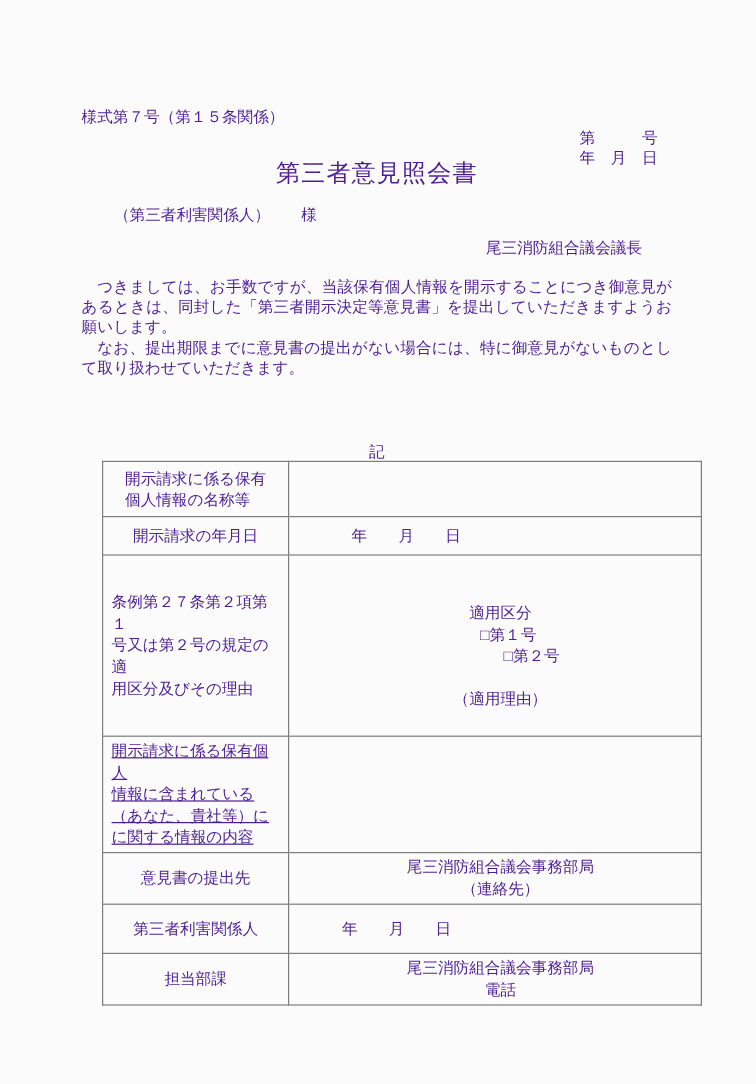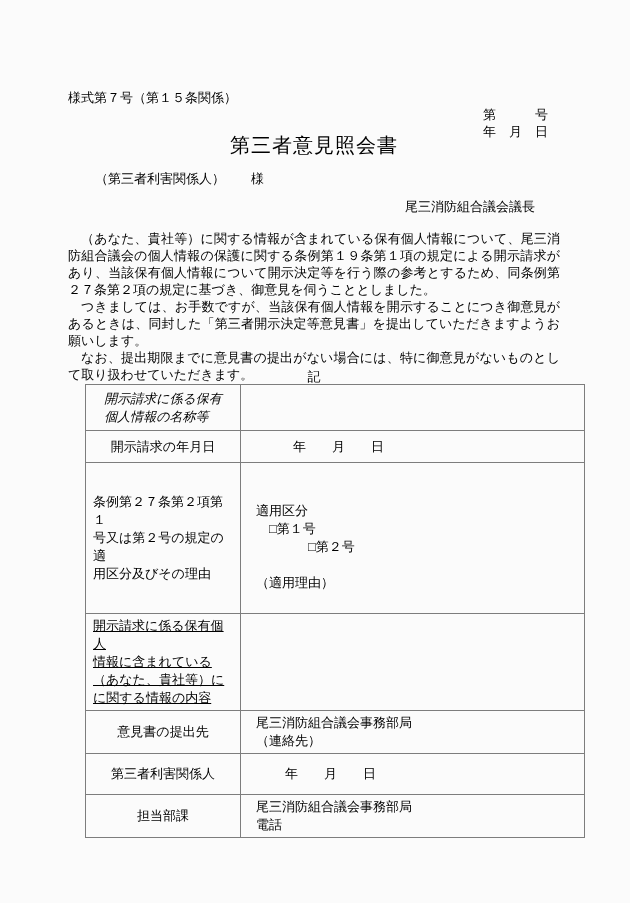"様式第７号（第１５条関係）" .page { color: #000000 -> #4c1d95 }
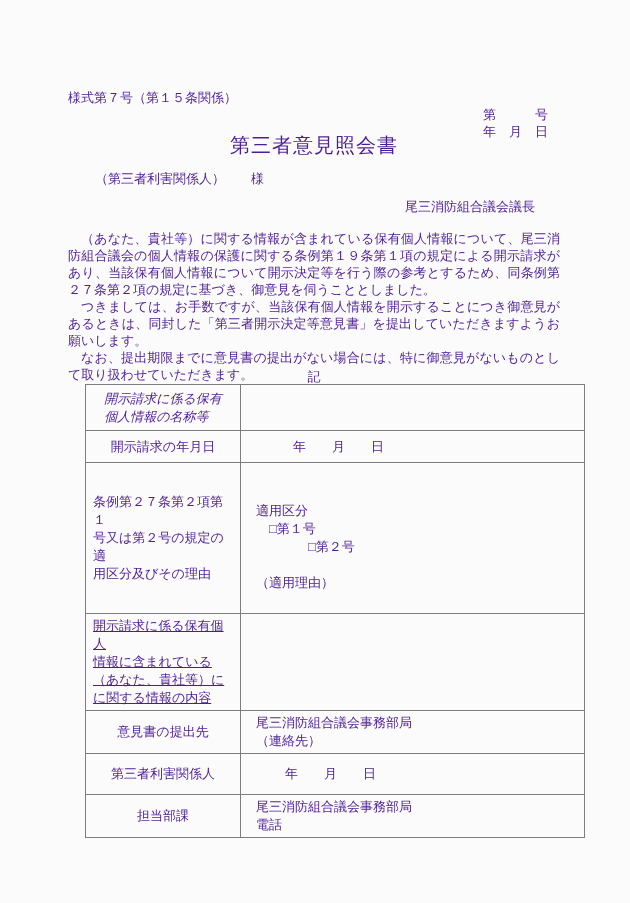"（あなた、貴社等）に関する情報が含まれている保有個人情報について、尾三消防組合議" p { html: <p>（あなた、貴社等）に関する情報が含まれている保有個人情報について、尾三消防組合議会の個人情報の保護に関する条例第１９条第１項の規定による開示請求があり、当該保有個人情報について開示決定等を行う際の参考とするため、同条例第２７条第２項の規定に基づき、御意見を伺うこととしました。</p> -> none }
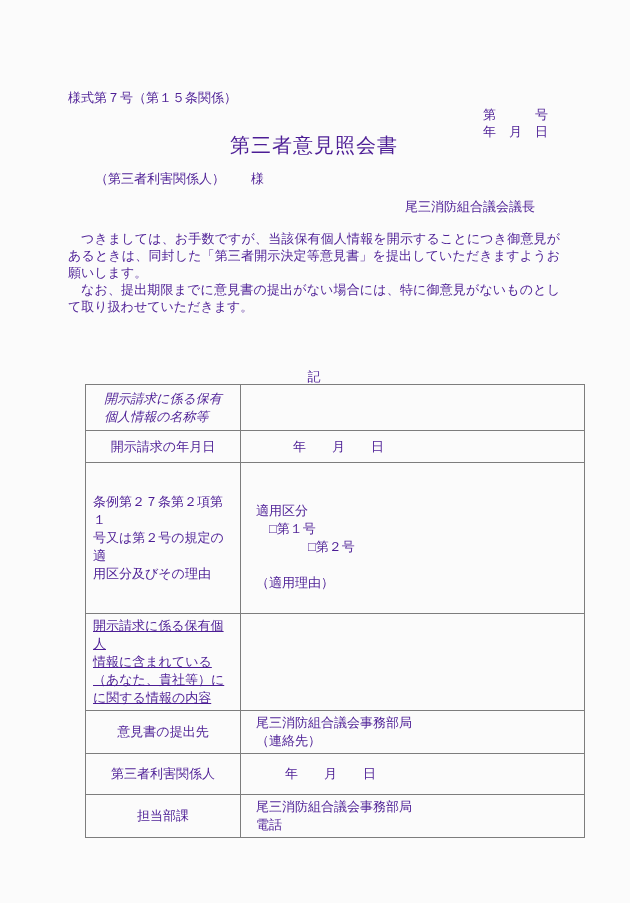"開示請求に係る保有" .form-table th .multi { font-style: italic -> none }
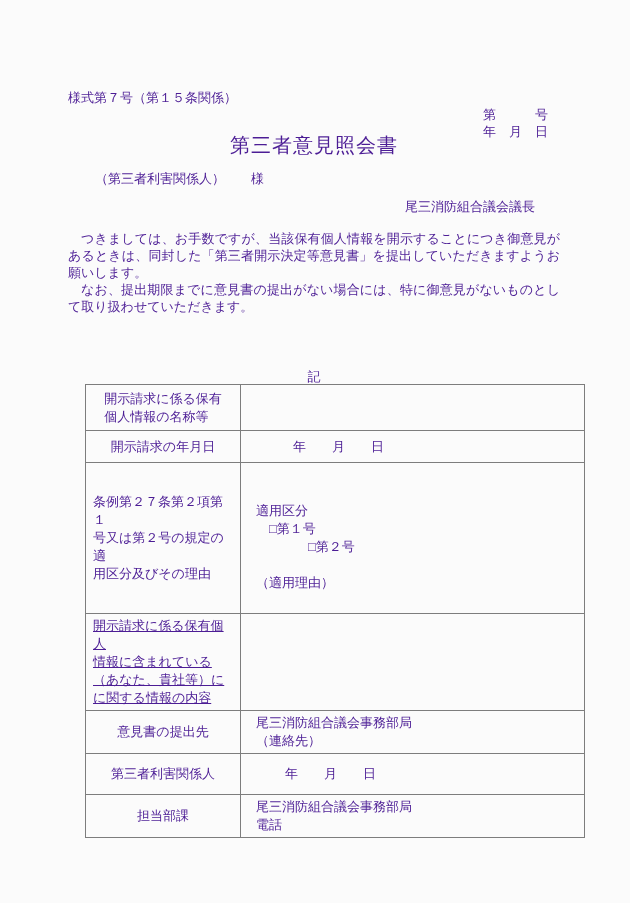"適用区分 □第１号 □第２号" .form-table td.ind { text-align: none -> center }
